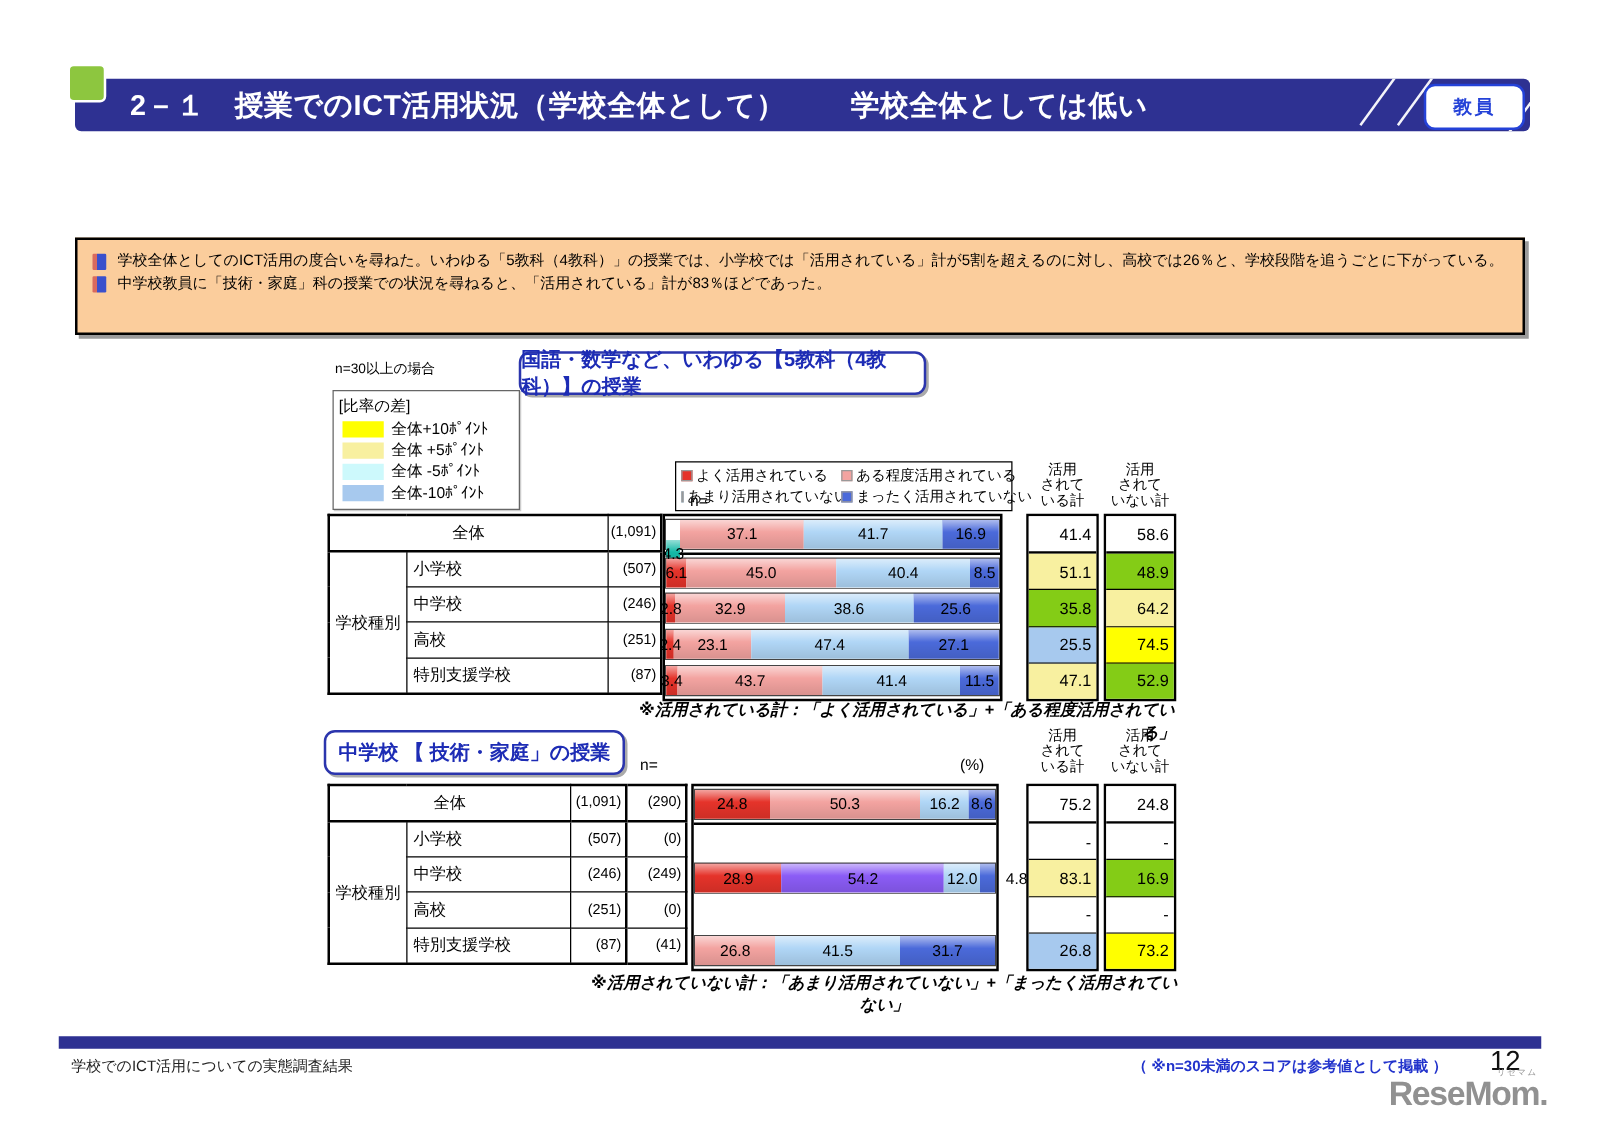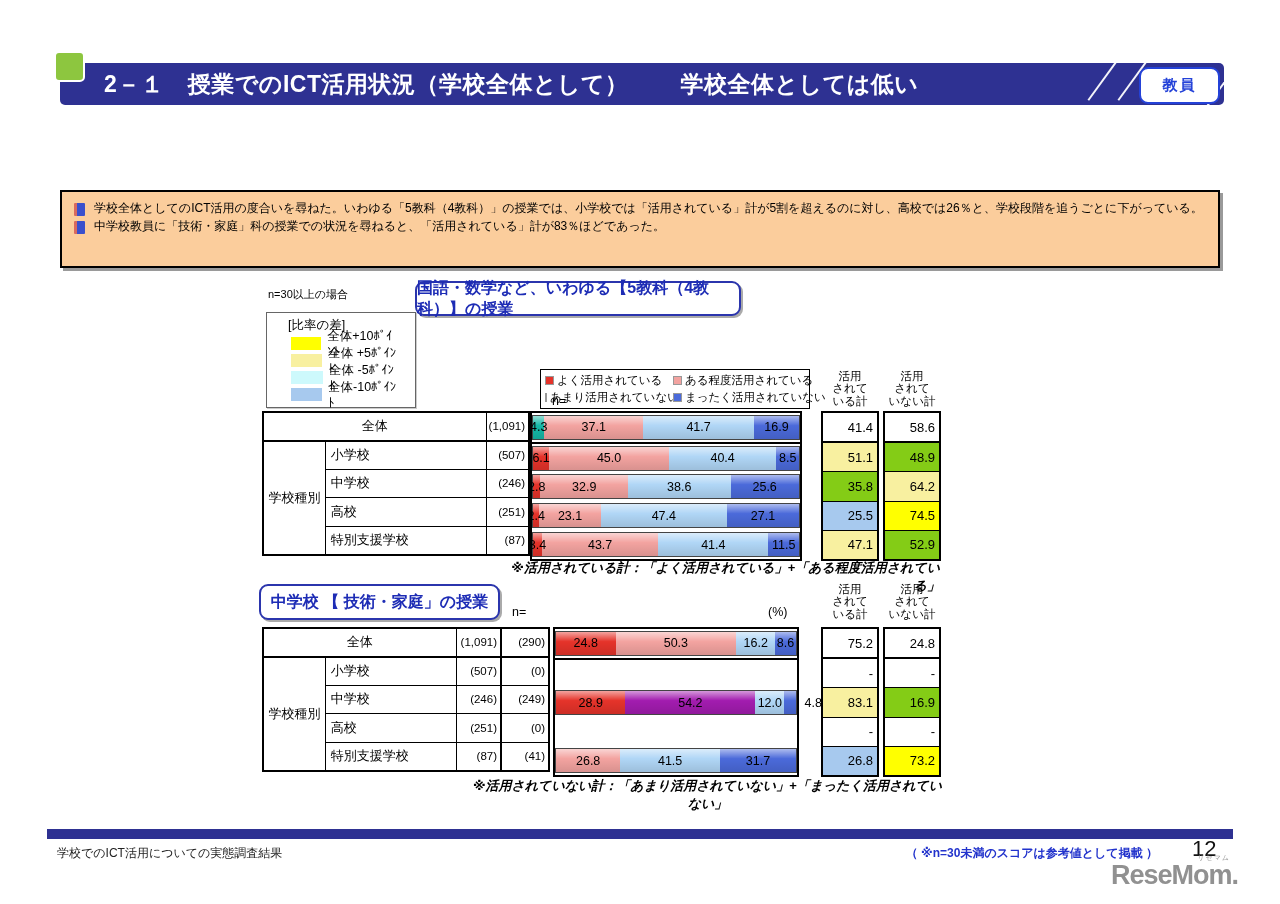"[比率の差]" .dlegend { padding: 3px 17px -> 3px 0 }
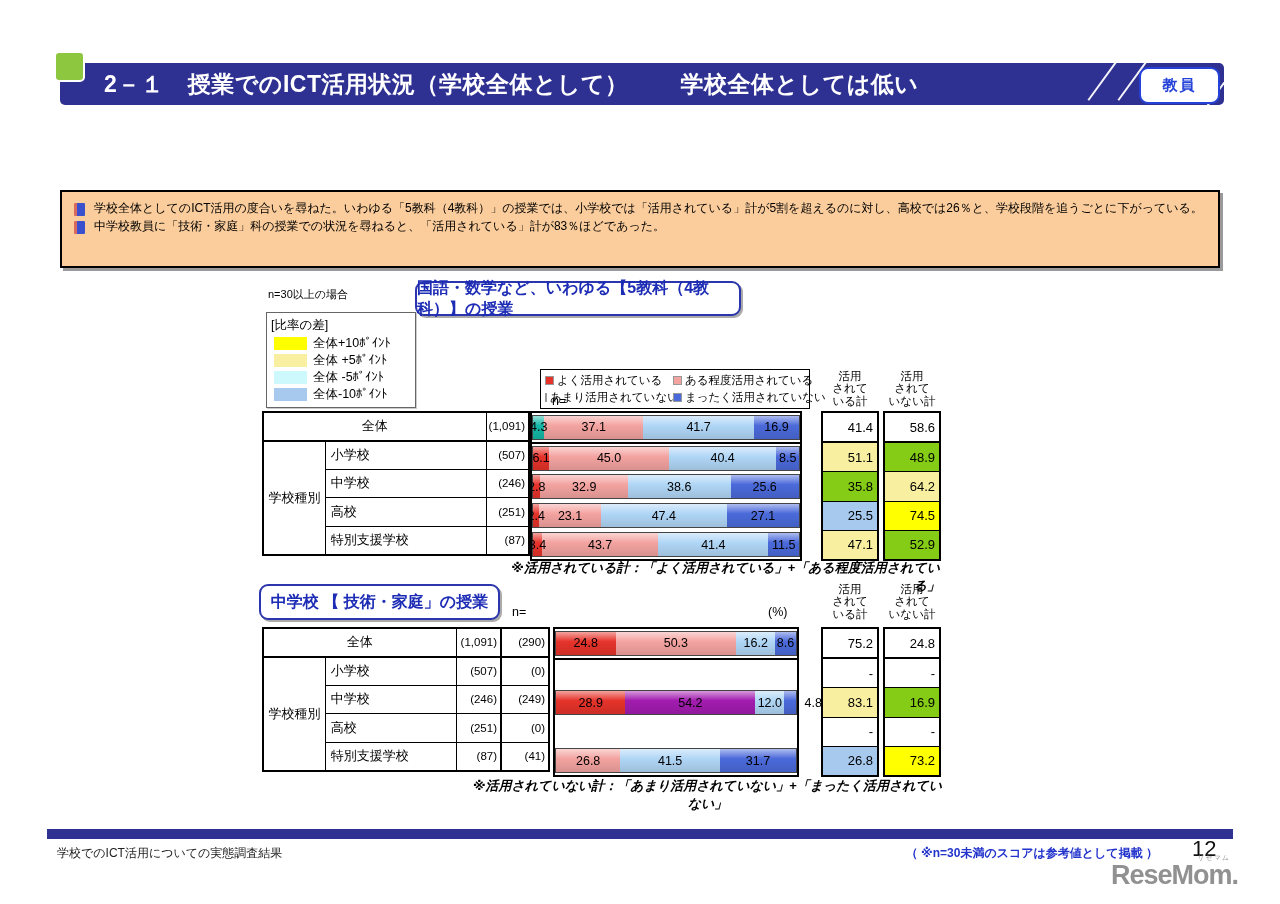"4.3" div.seg { margin-top: none -> 16px }
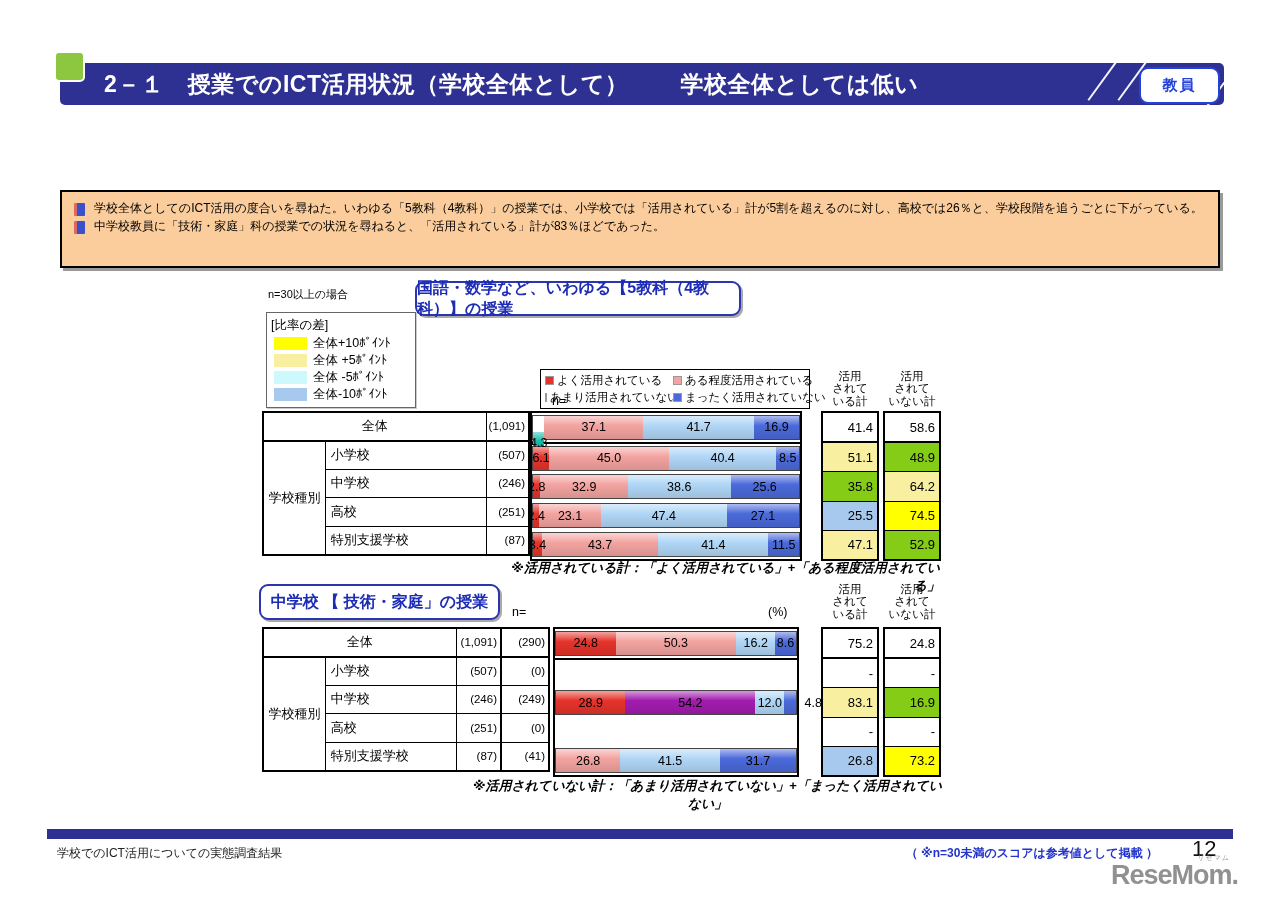"54.2" div.seg { background: #a21caf -> #8b5cf6 }
